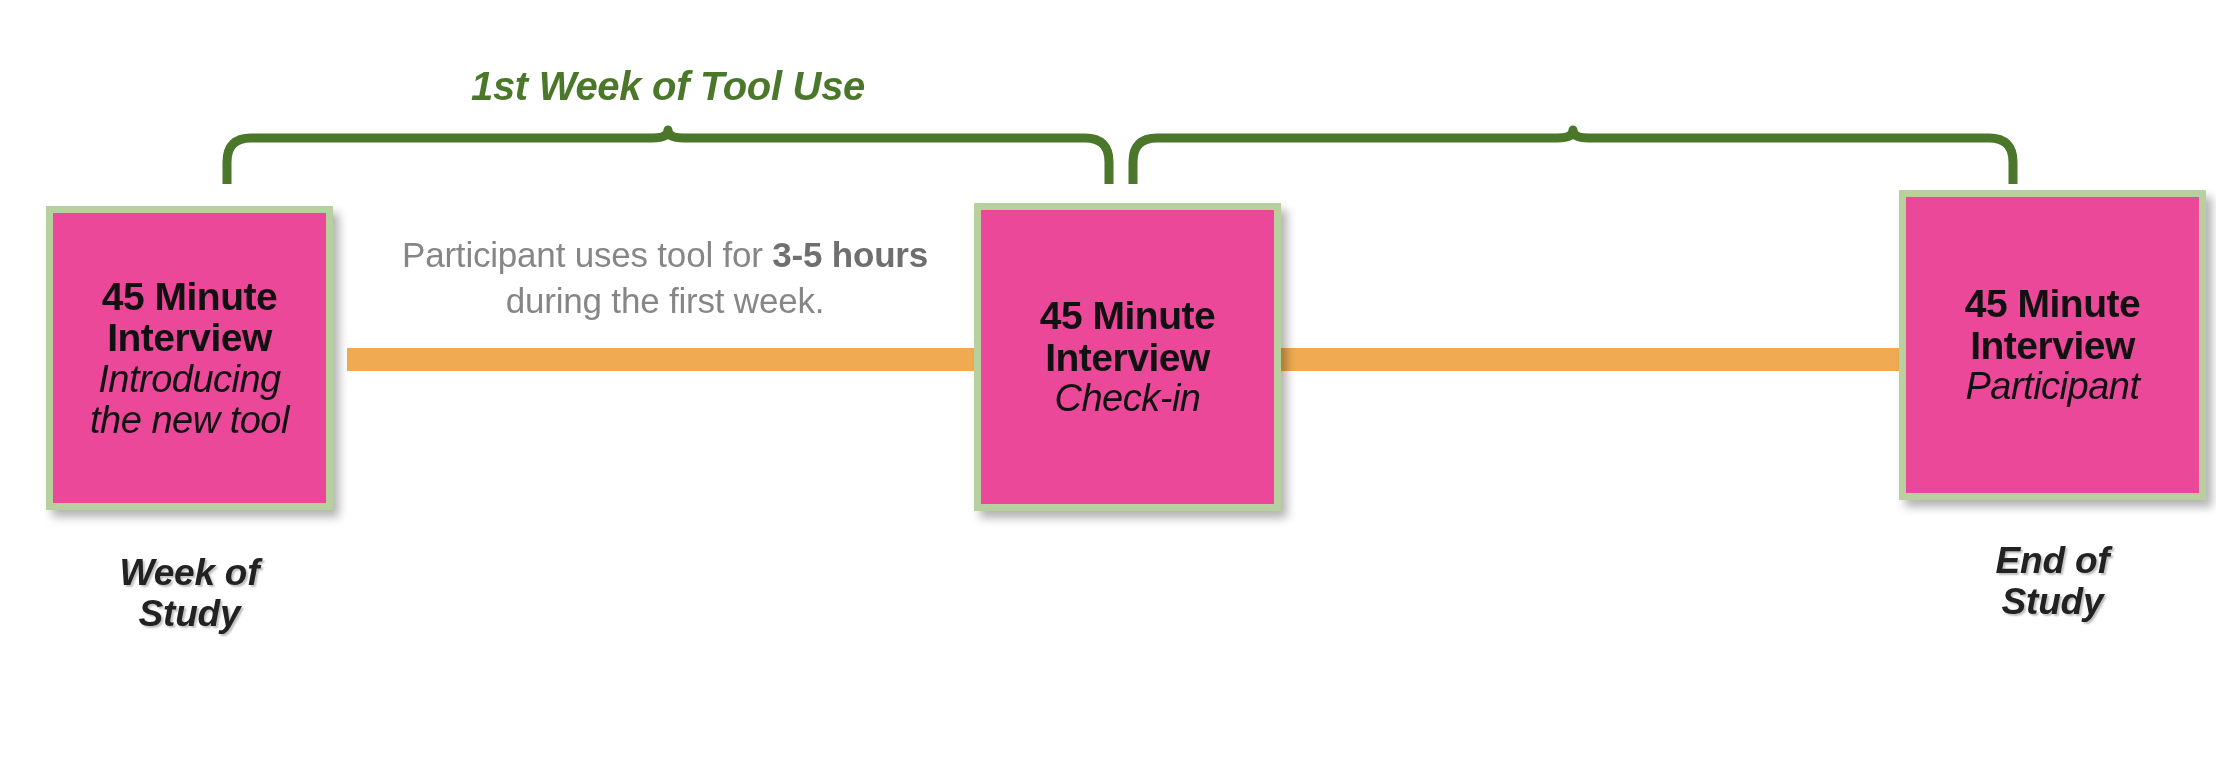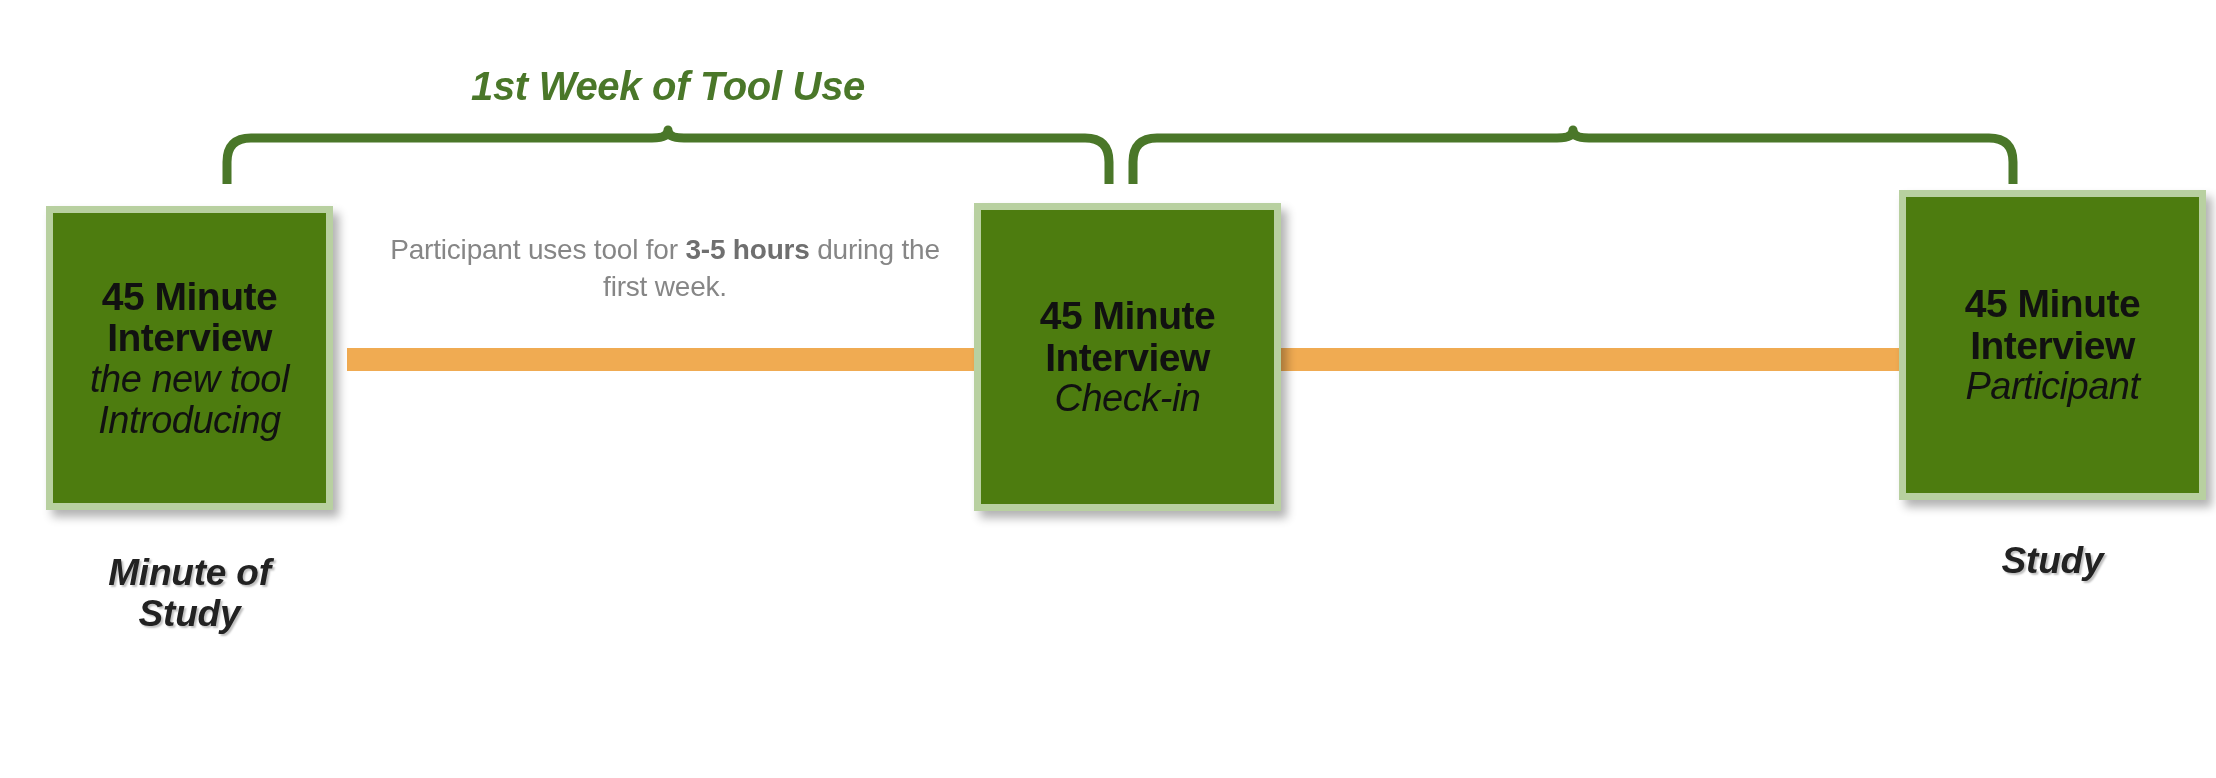"Participant uses tool for 3-5" .seg-desc { font-size: 28px -> 35px }
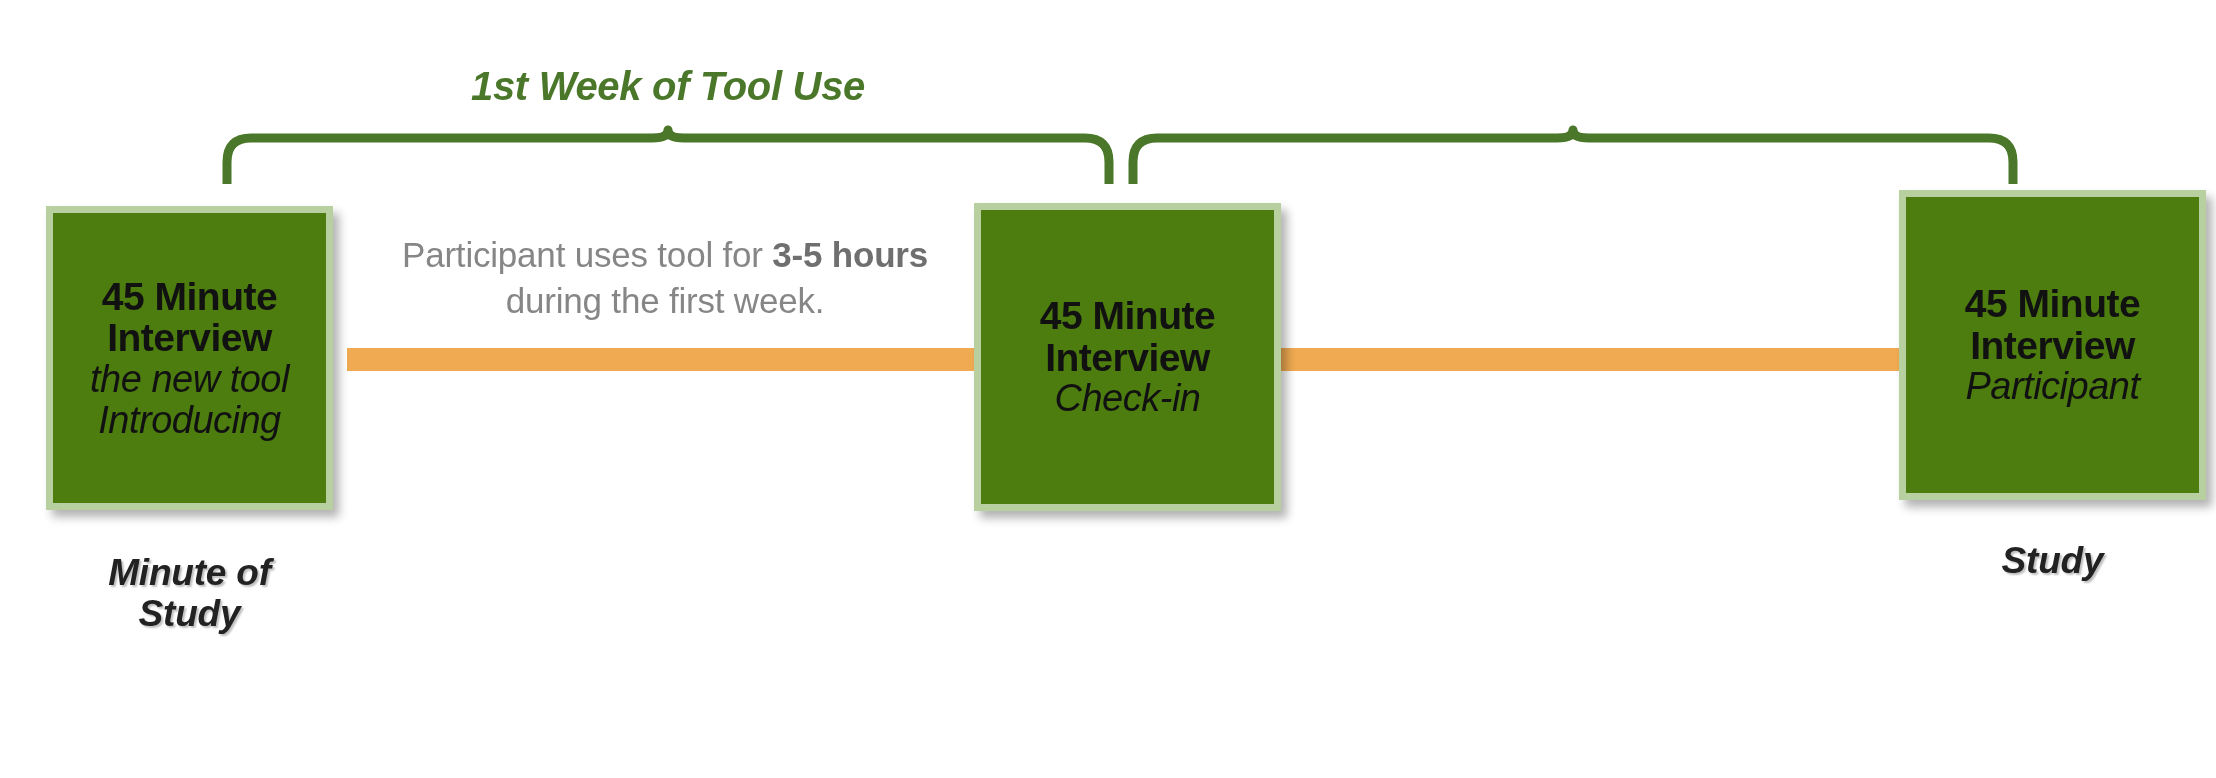"45 Minute" .node-box { background: #4d7c0f -> #ec4899 }
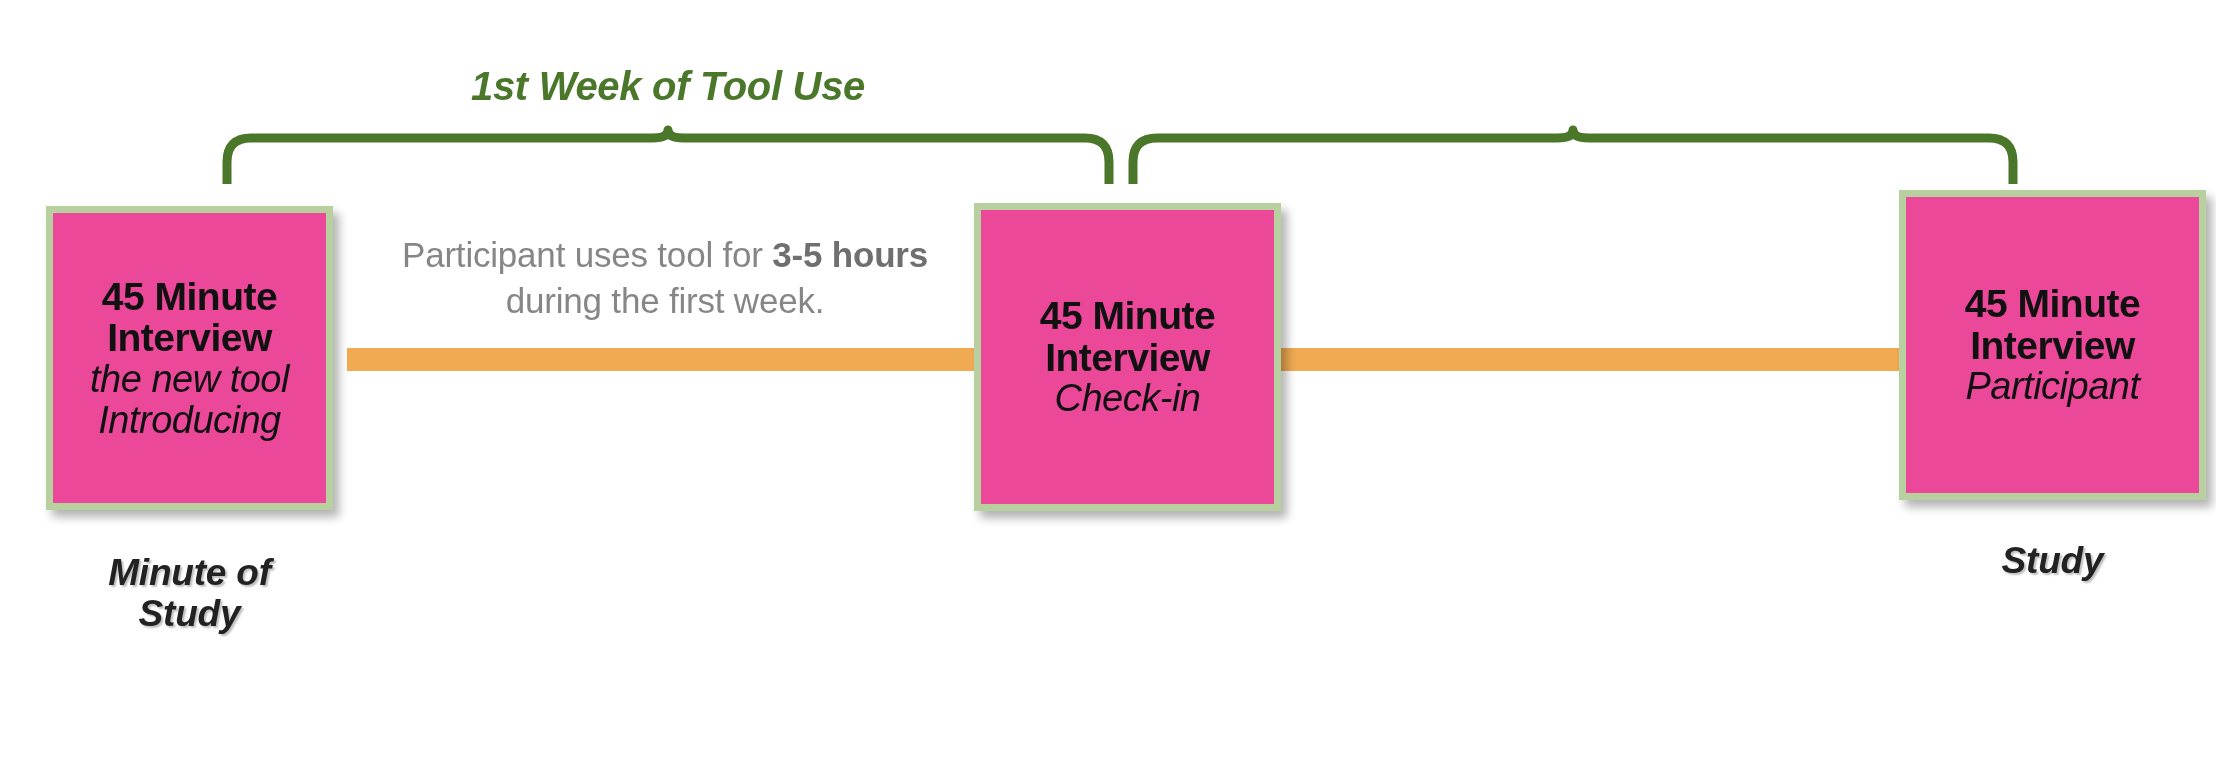"the new tool" div.node-sub { order: before "Introducing" -> after "Introducing" }
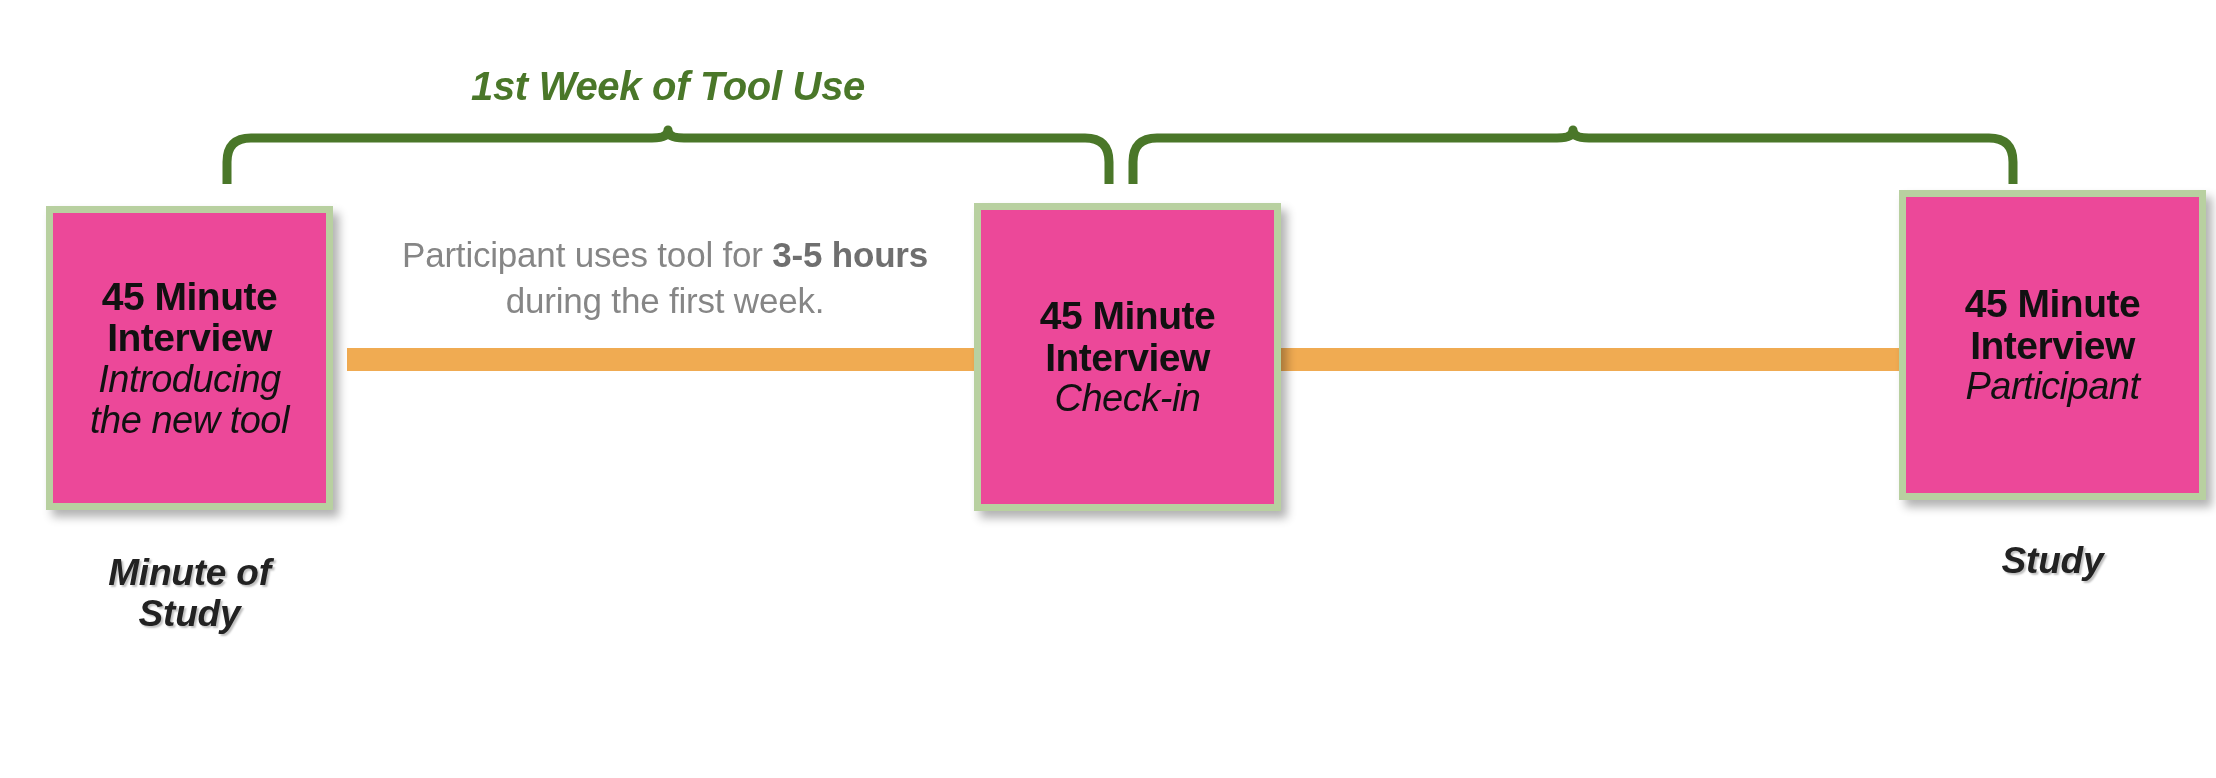"Minute of" div { text: Minute -> Week }
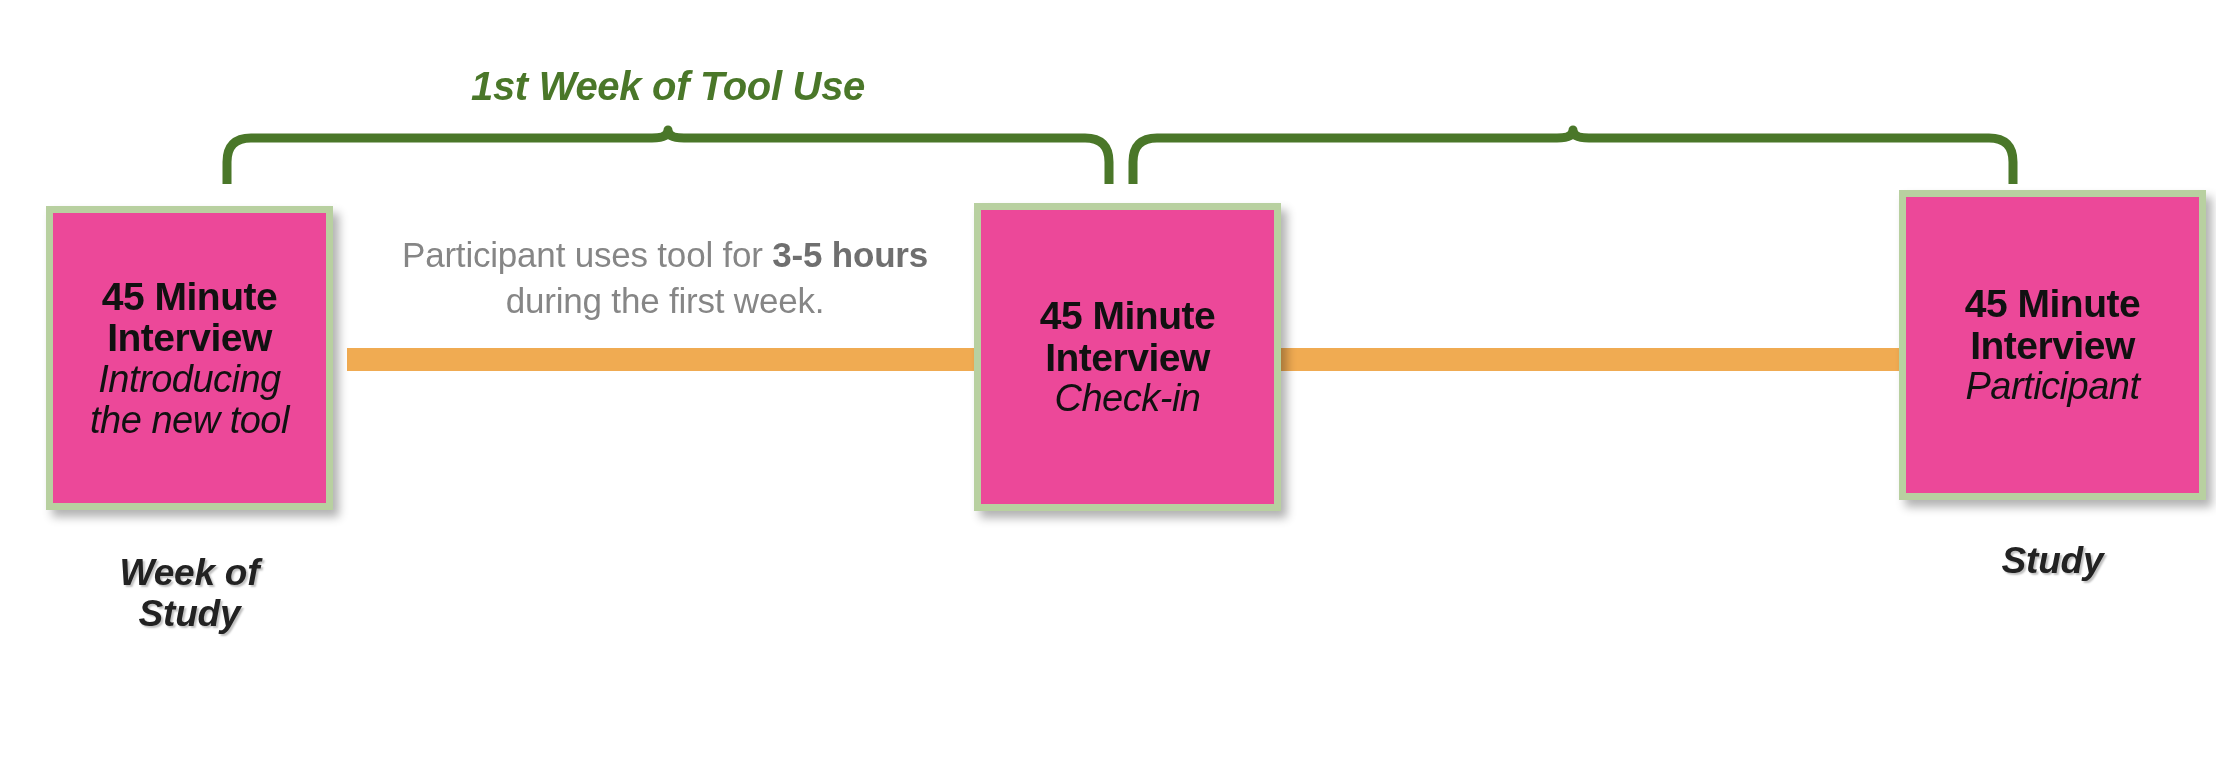"End of" div { html: none -> <div>End of</div> }
